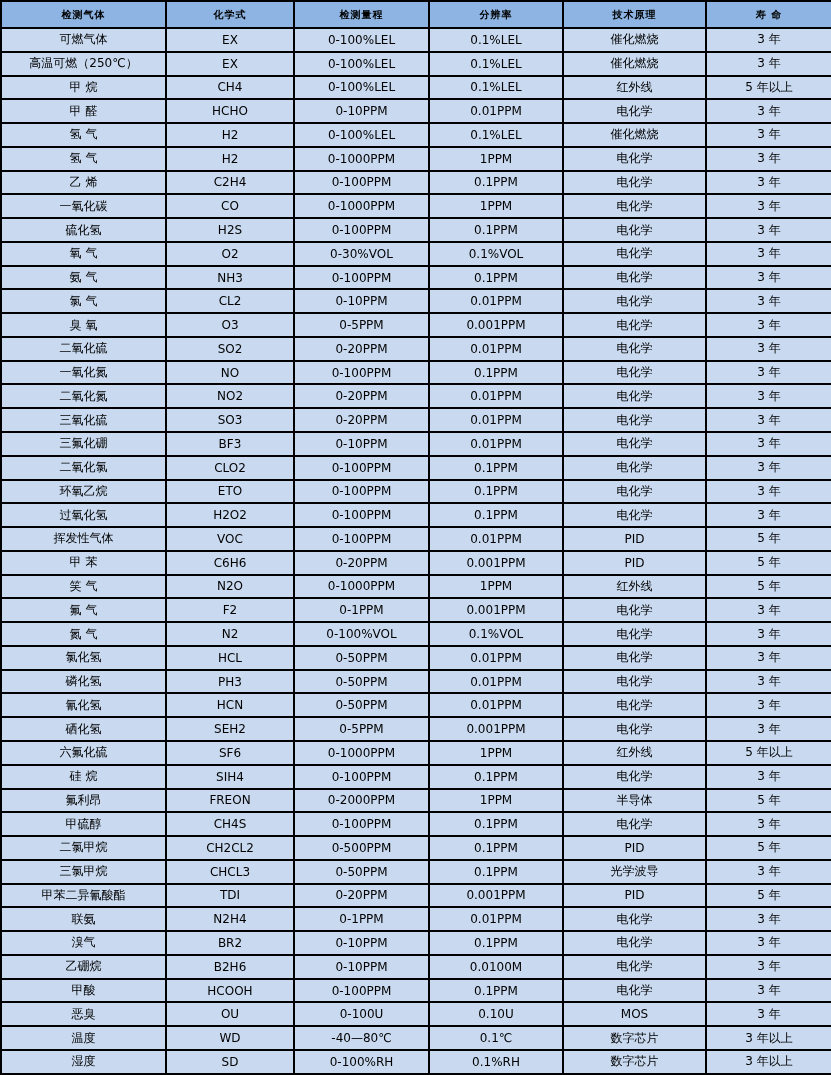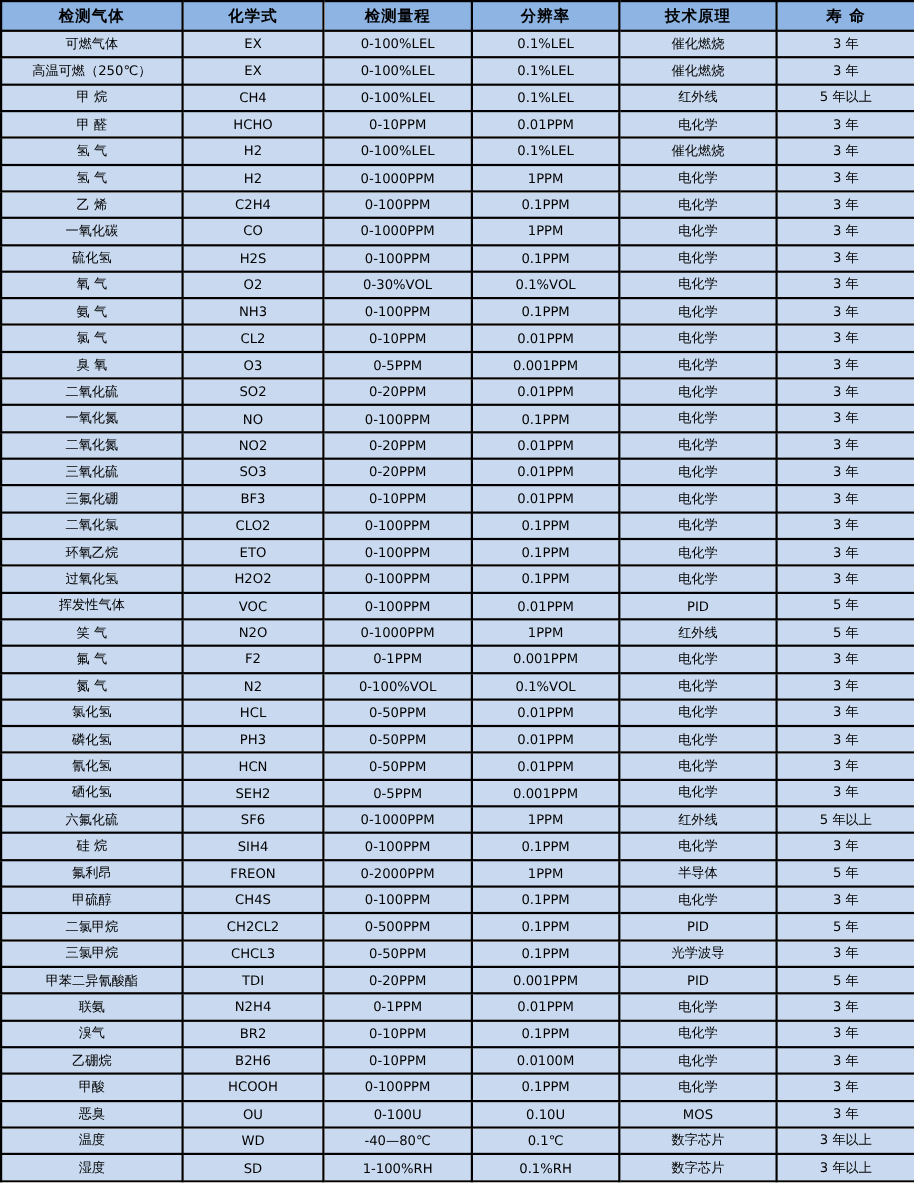"检测气体" thead th { font-size: 14px -> 10px }
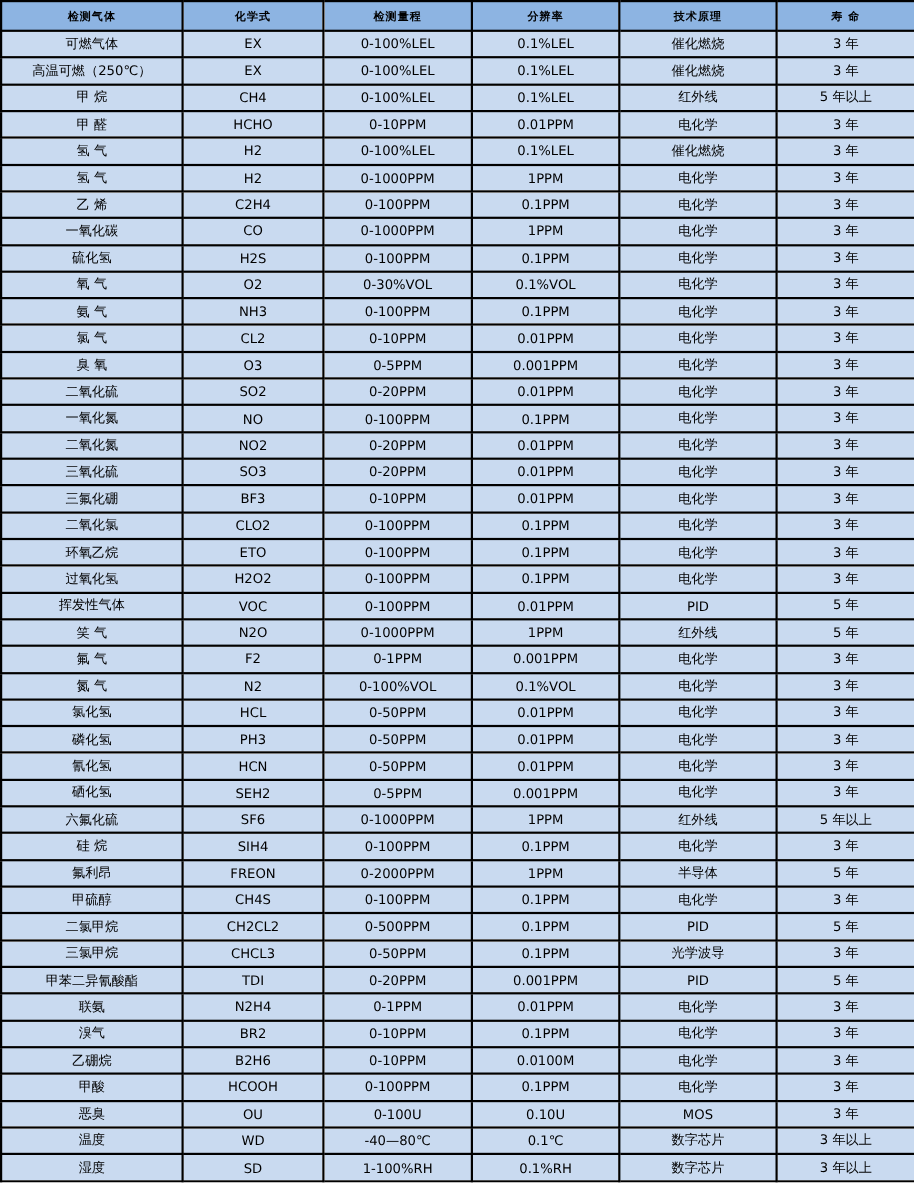"甲 苯" tr { html: none -> <tr> <td>甲 苯</td> <td>C6H6</td> <td>0-20PPM</td> <td>0.001PPM</td> <td>PID</td> <td>5 年</td> </tr> }
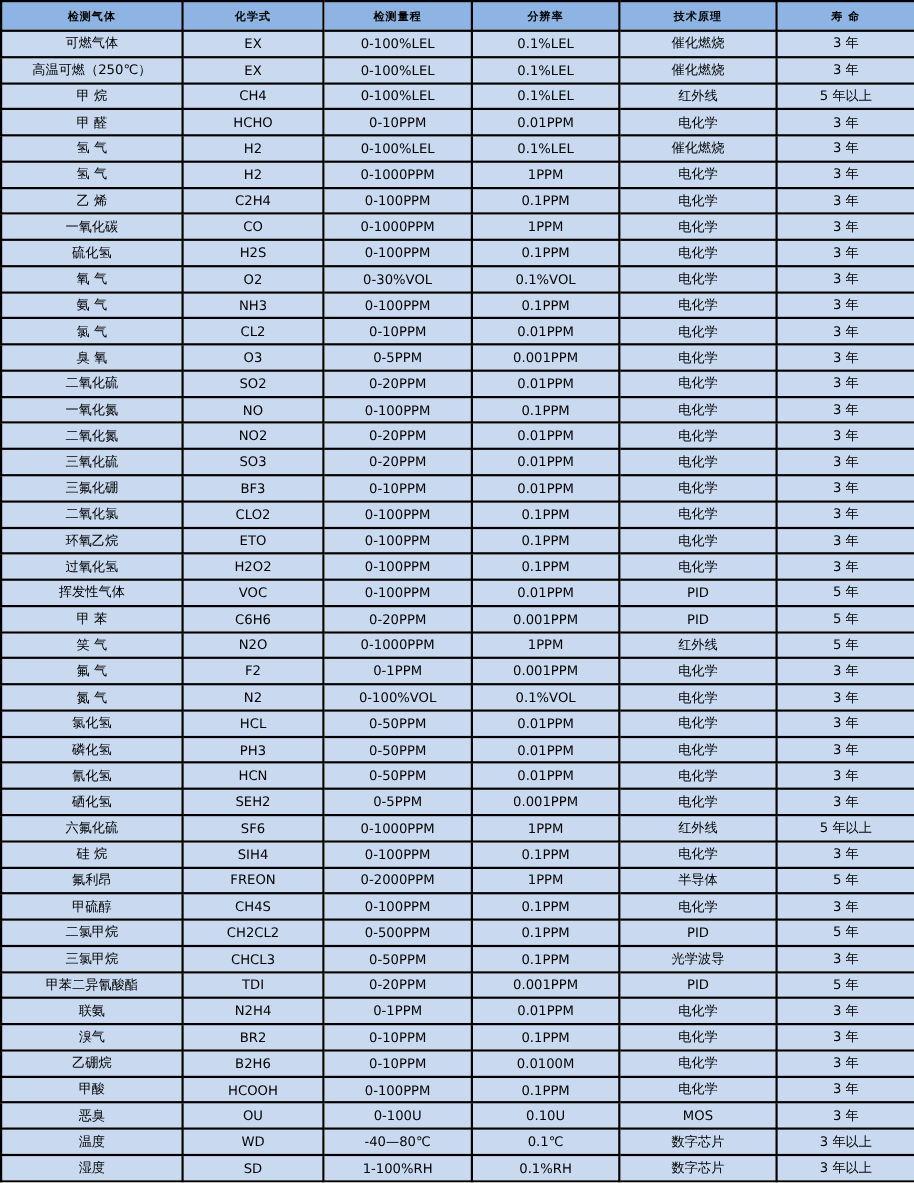"1-100%RH" td { text: 1-100%RH -> 0-100%RH }
